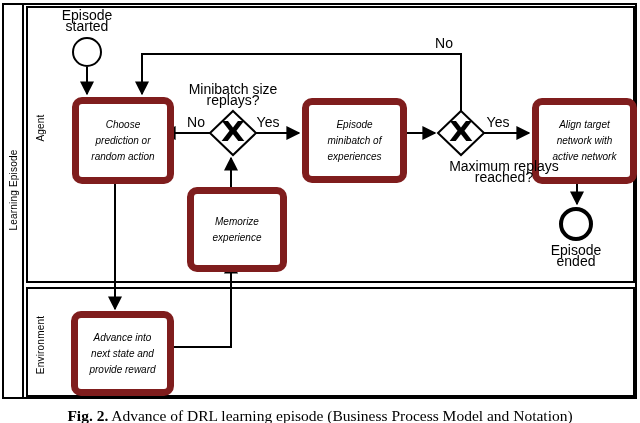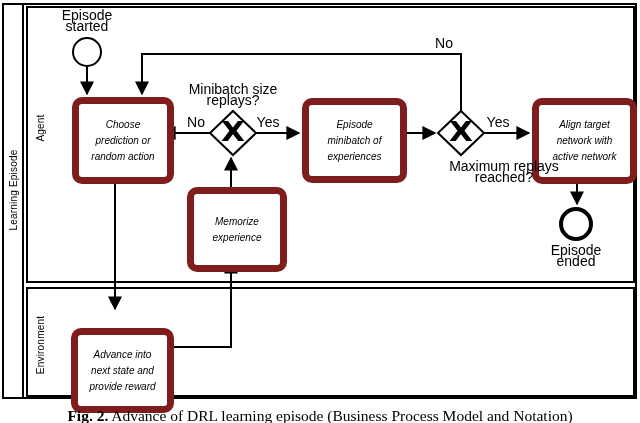"Advance into" div.abs { top: 328px -> 311px }
